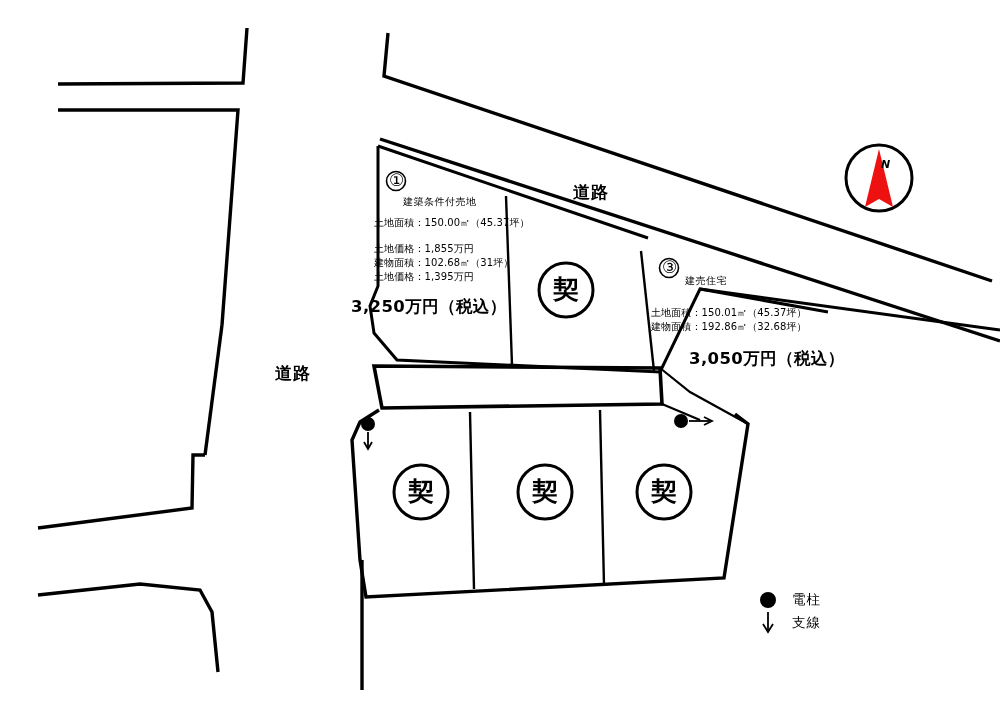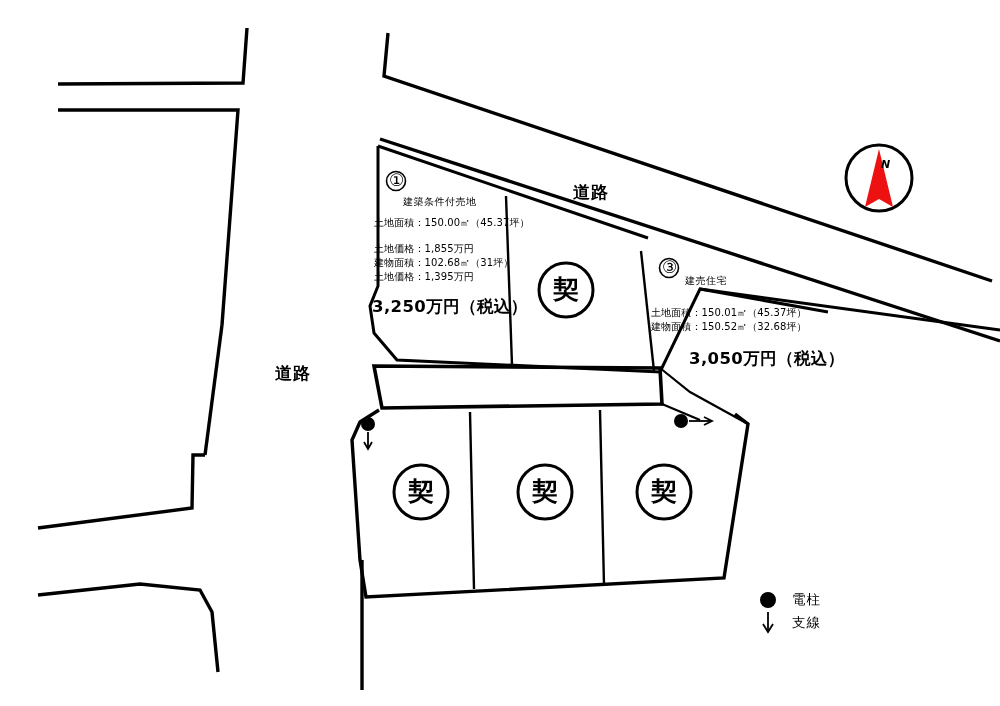"3,250万円（税込）" div.map-label { left: 372px -> 351px }
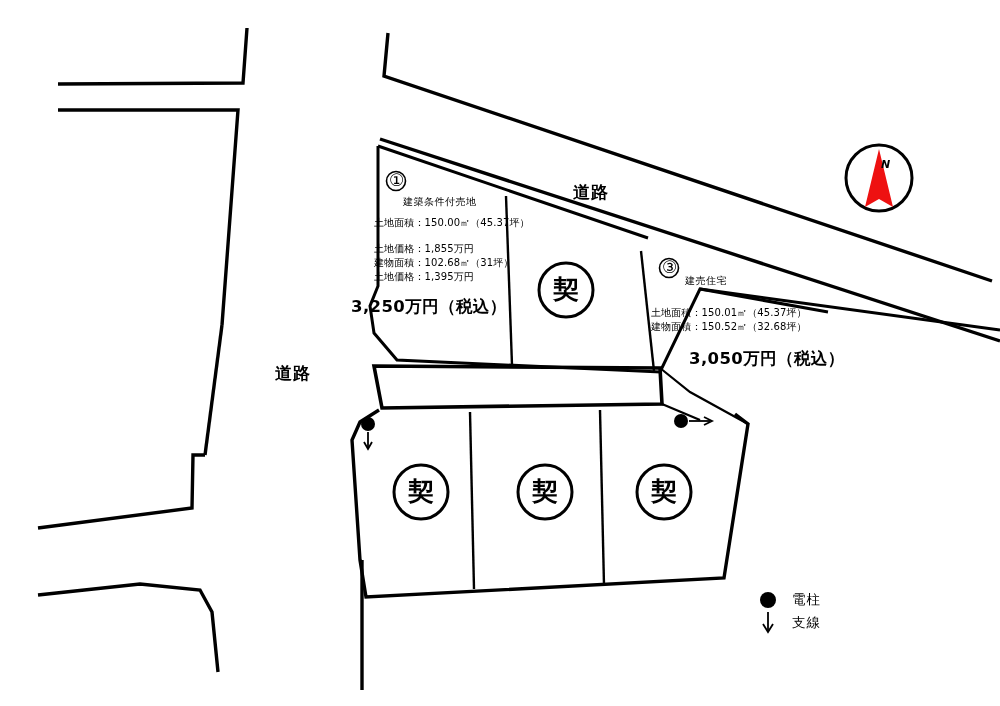"建物面積：150.52㎡（32.68坪）" div.map-label { text: 150.52 -> 192.86 }
